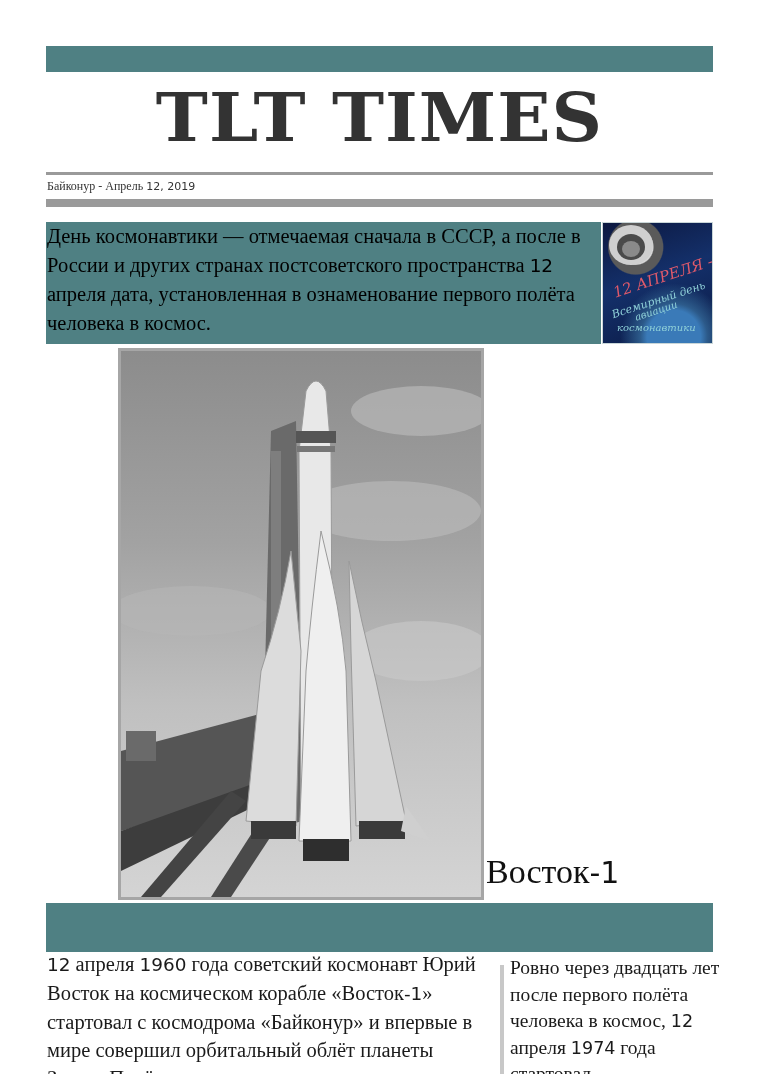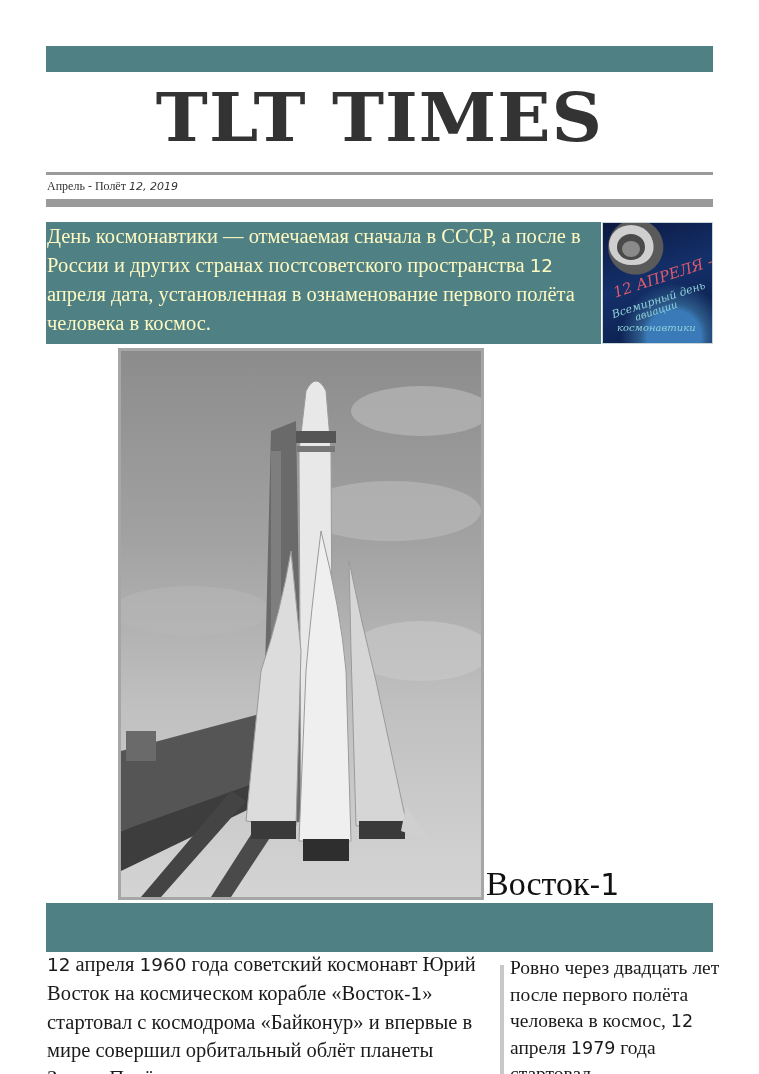"Апрель" span { text: Апрель -> Байконур }
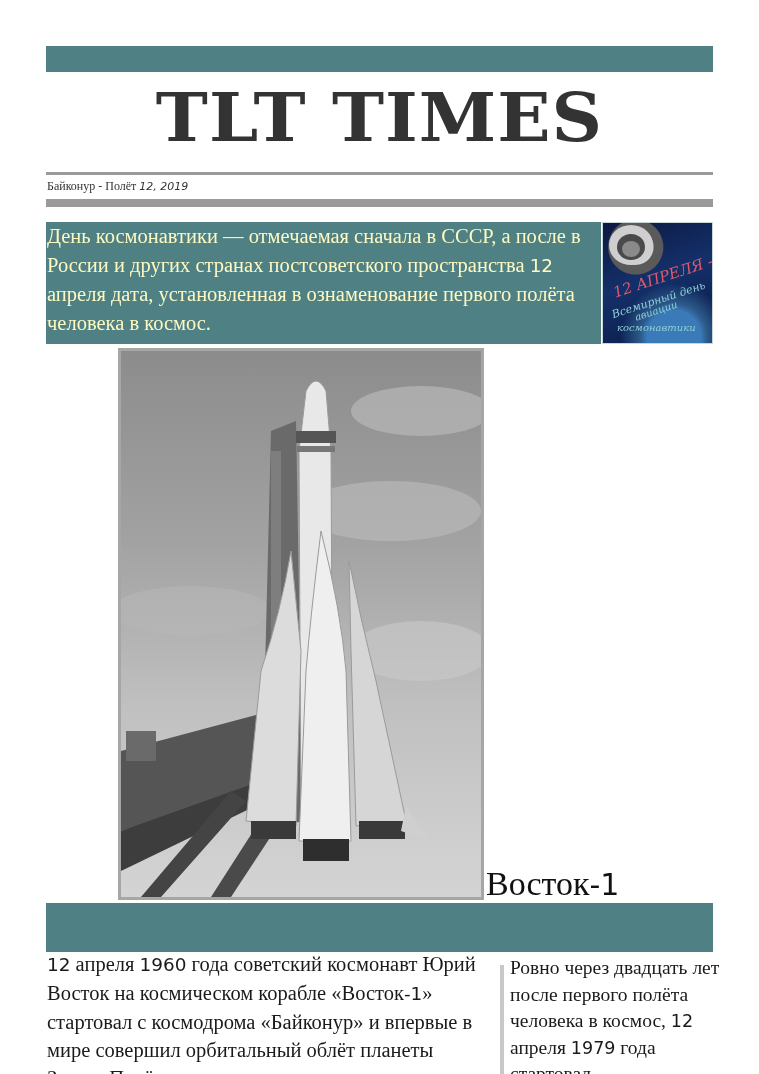"Полёт" span { text: Полёт -> Апрель }
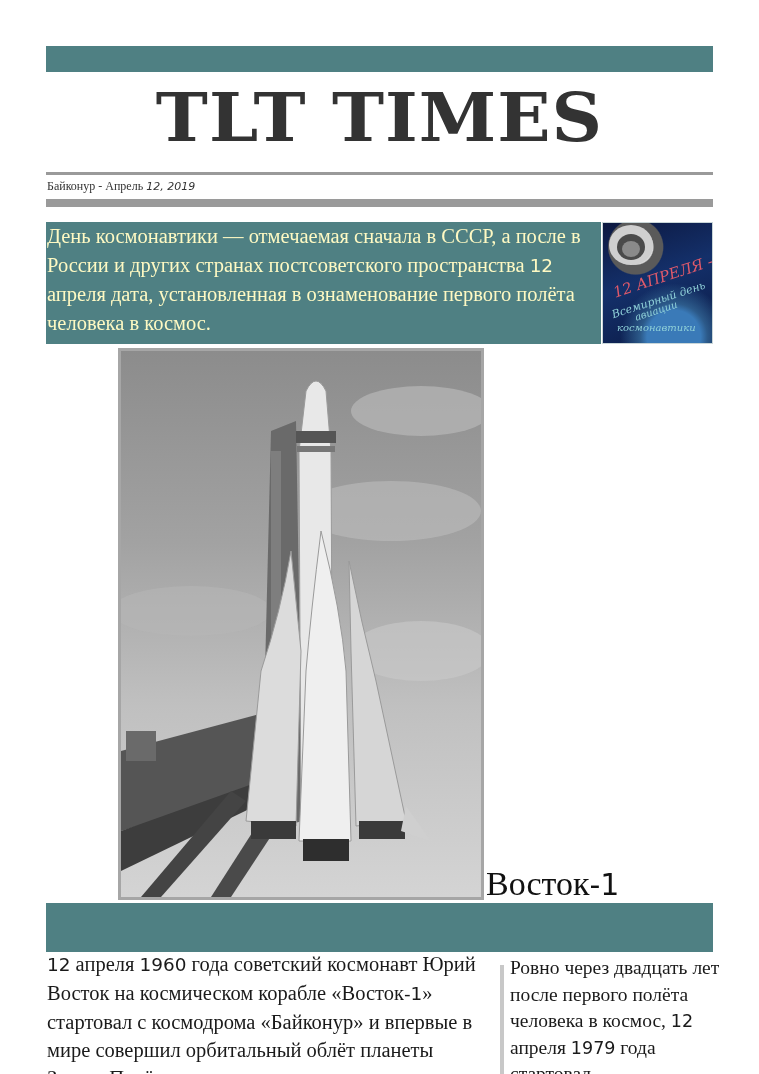"12, 2019" .dateline .num { font-style: italic -> none }
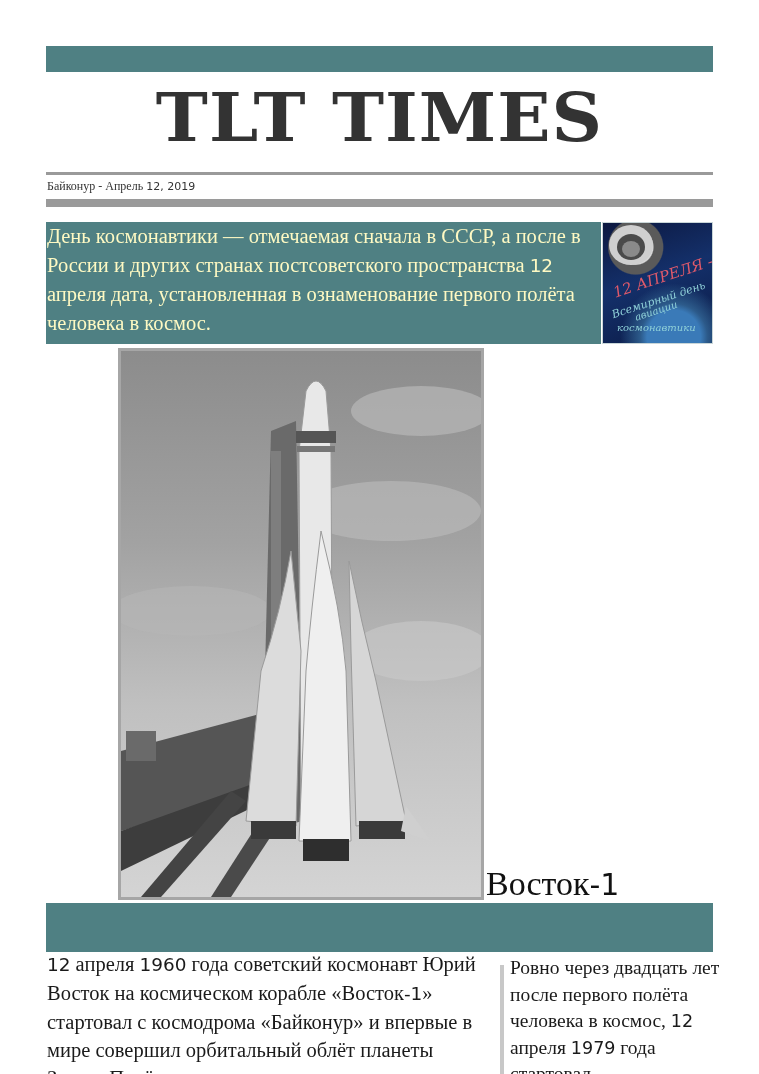"День космонавтики — отмечаемая сначала" .lede { color: #fef9c3 -> #000000 }
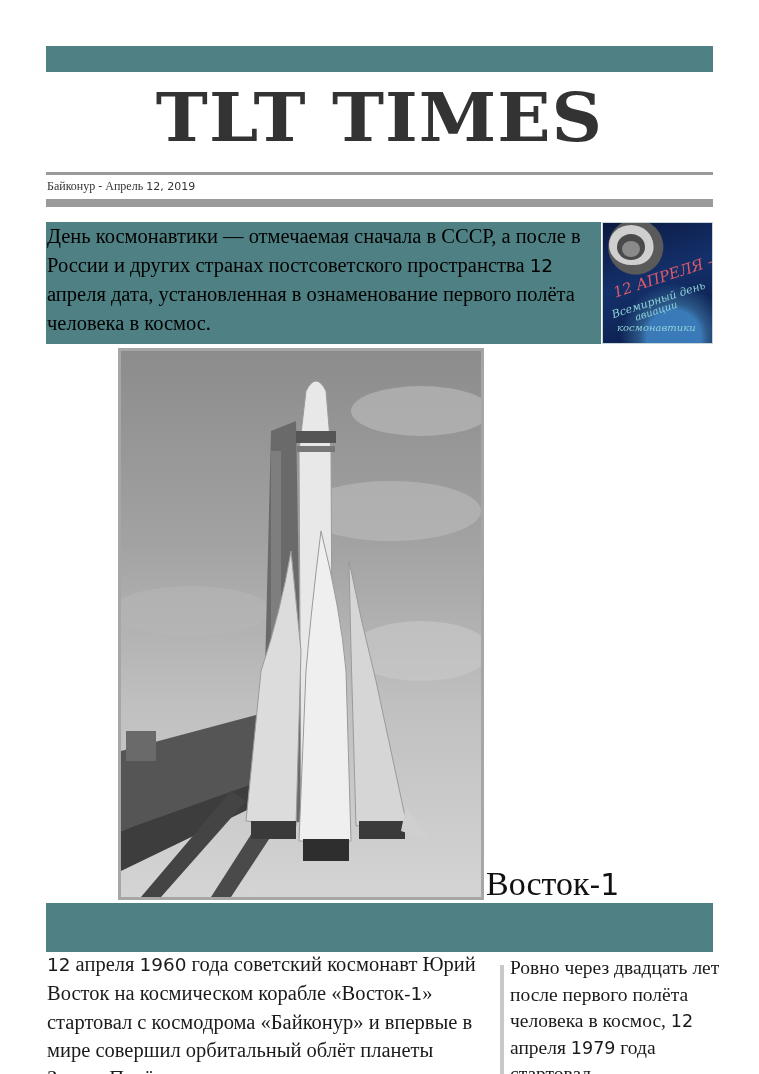"Восток-1" .caption { line-height: 59px -> 36px }
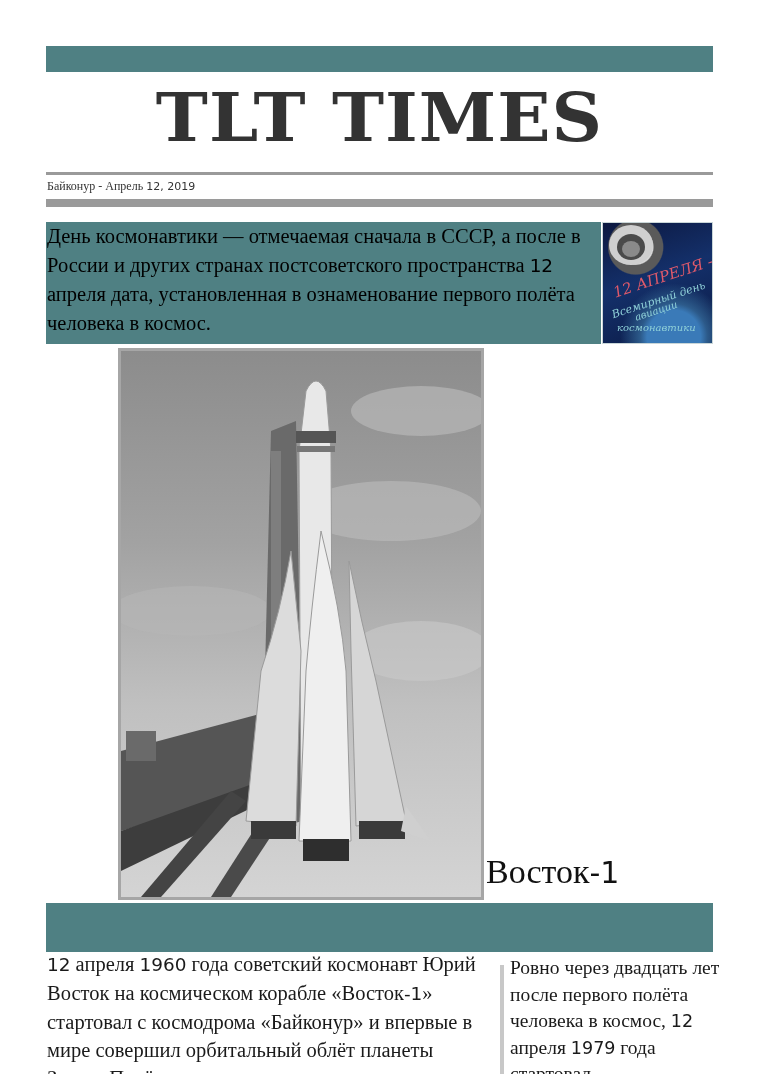"1979" span.num-sans { text: 1979 -> 1974 }
